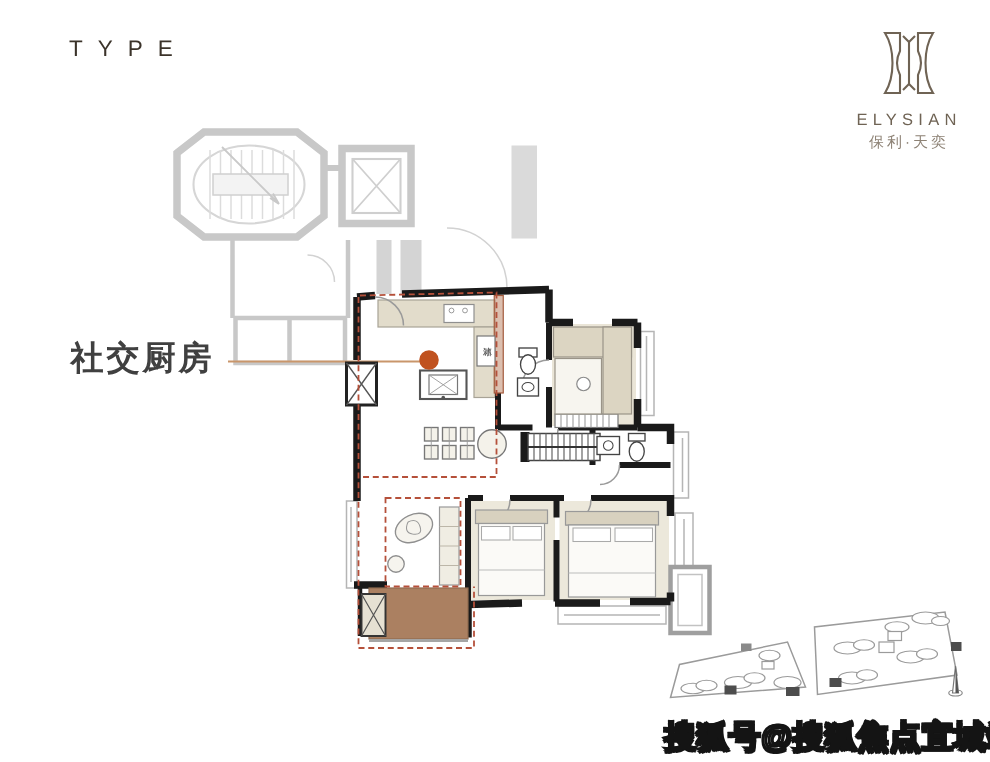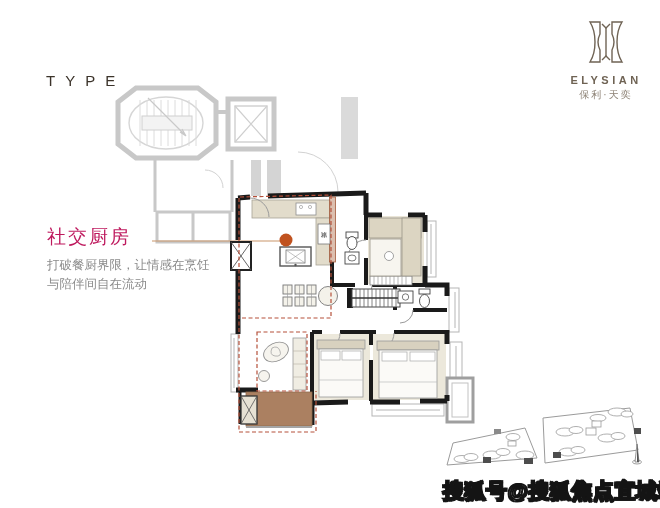"TYPE" .type-label { margin-top: 48px -> none }
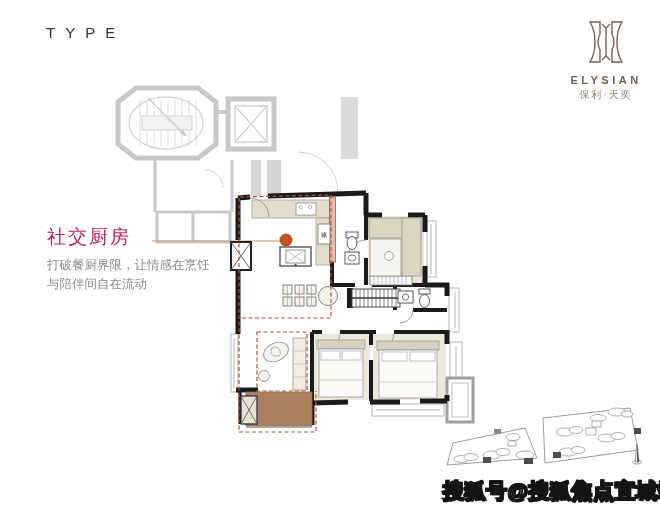"ELYSIAN" .brand-name { font-weight: 700 -> 400 }
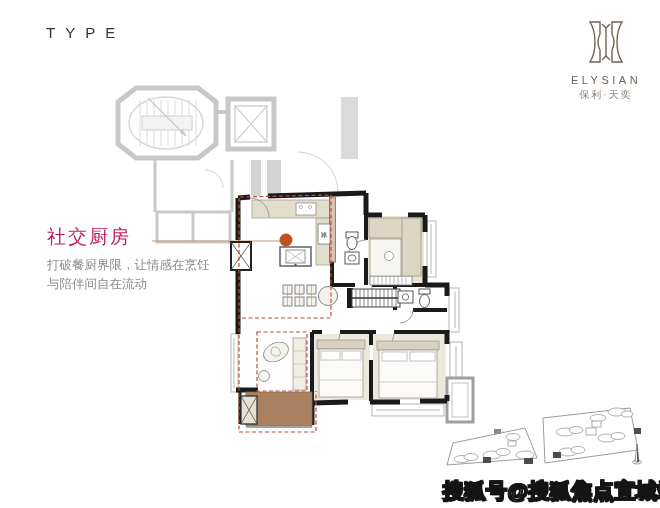"社交厨房" .callout-title { color: #be185d -> #404040; font-size: 19px -> 22px; font-weight: 400 -> 700 }
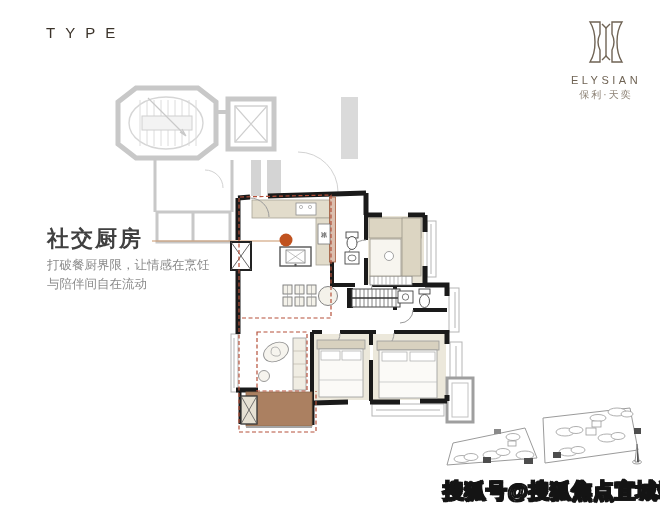"打破餐厨界限，让情感在烹饪" div.callout-desc { html: <div> <span>打破餐厨界限，让情感在烹饪</span><br> <span>与陪伴间自在流动</span> </div> -> none }
